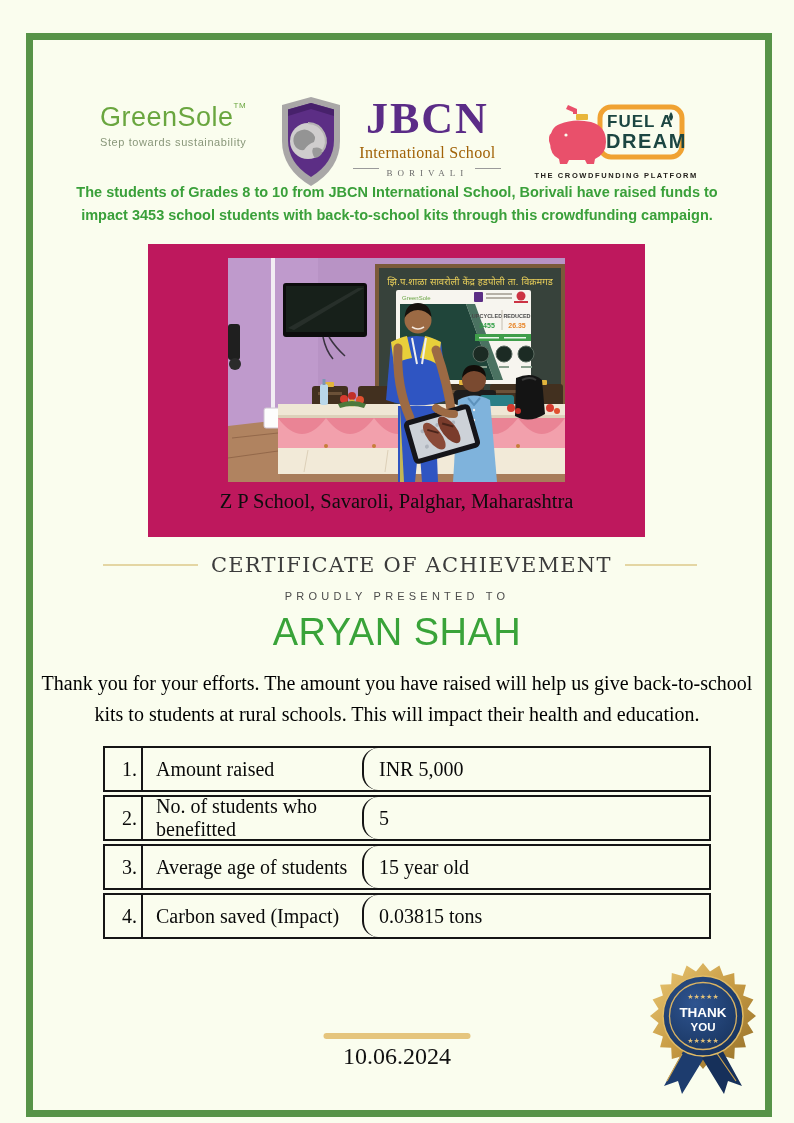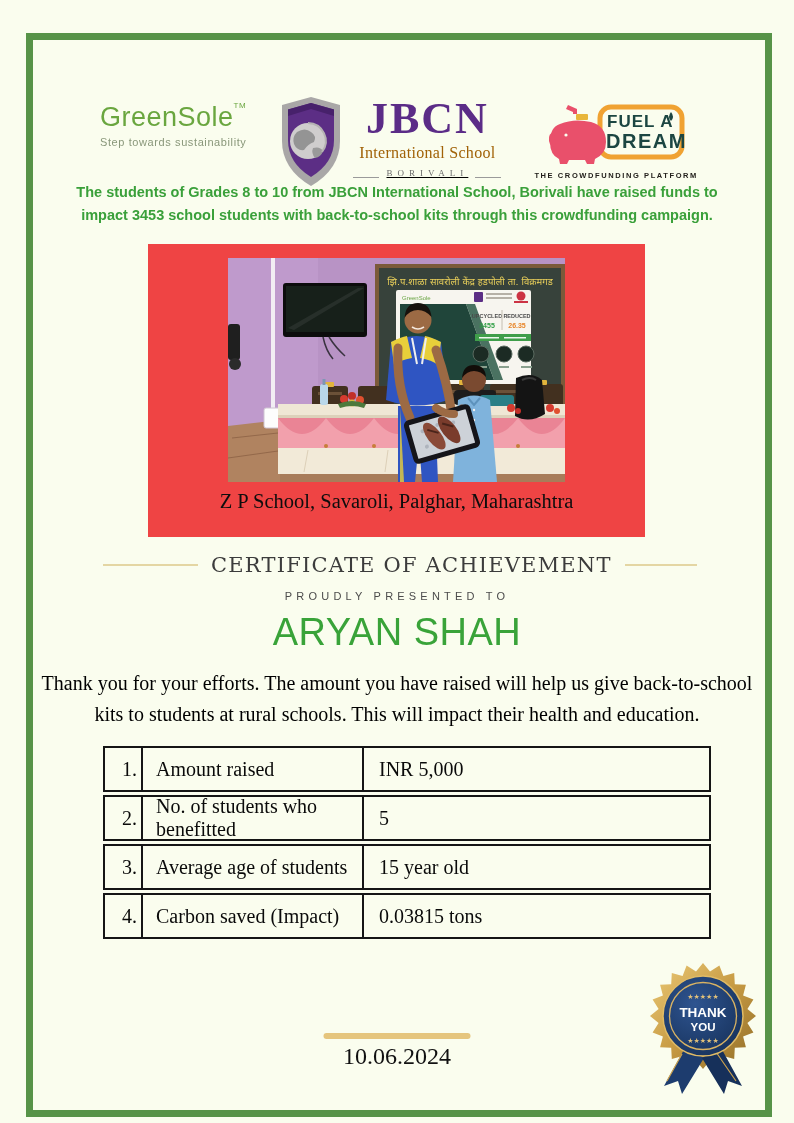"BORIVALI" .jbcn-campus { align-items: flex-end -> flex-start; text-decoration: underline -> none }
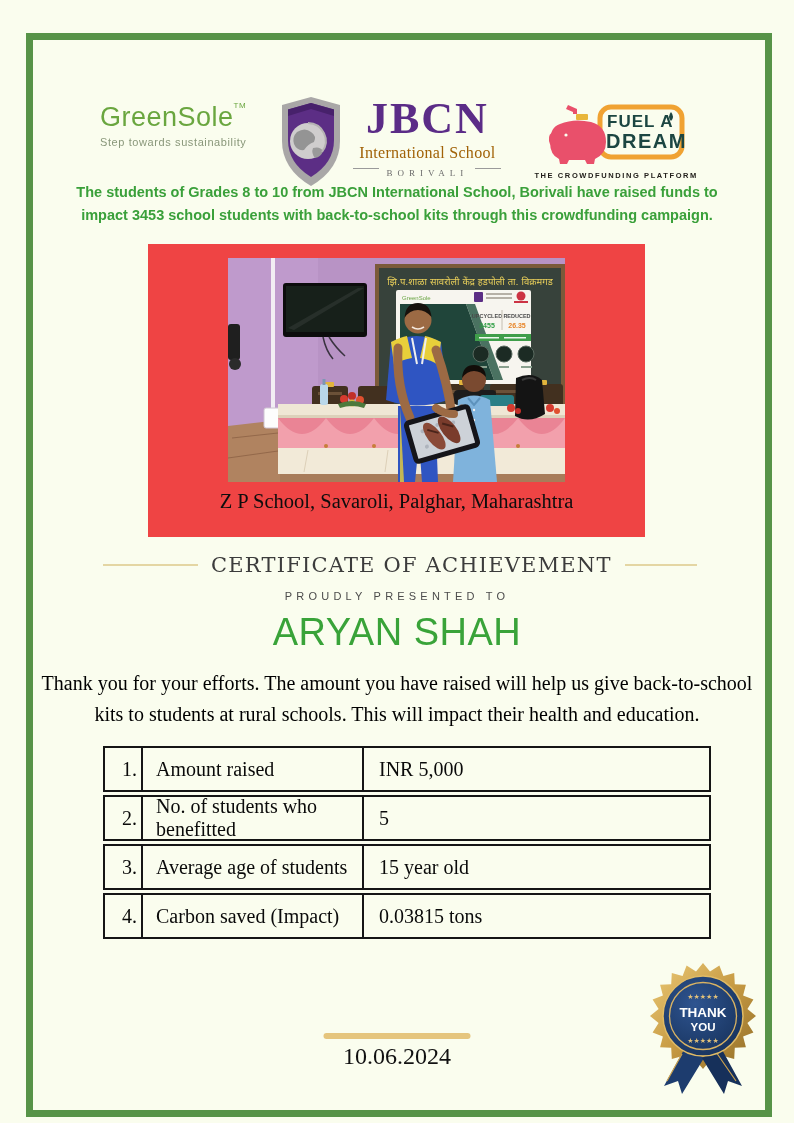"झि.प.शाळा सावरोली केंद्र हडपोली ता." .photo-box { background: #ef4444 -> #be185d }
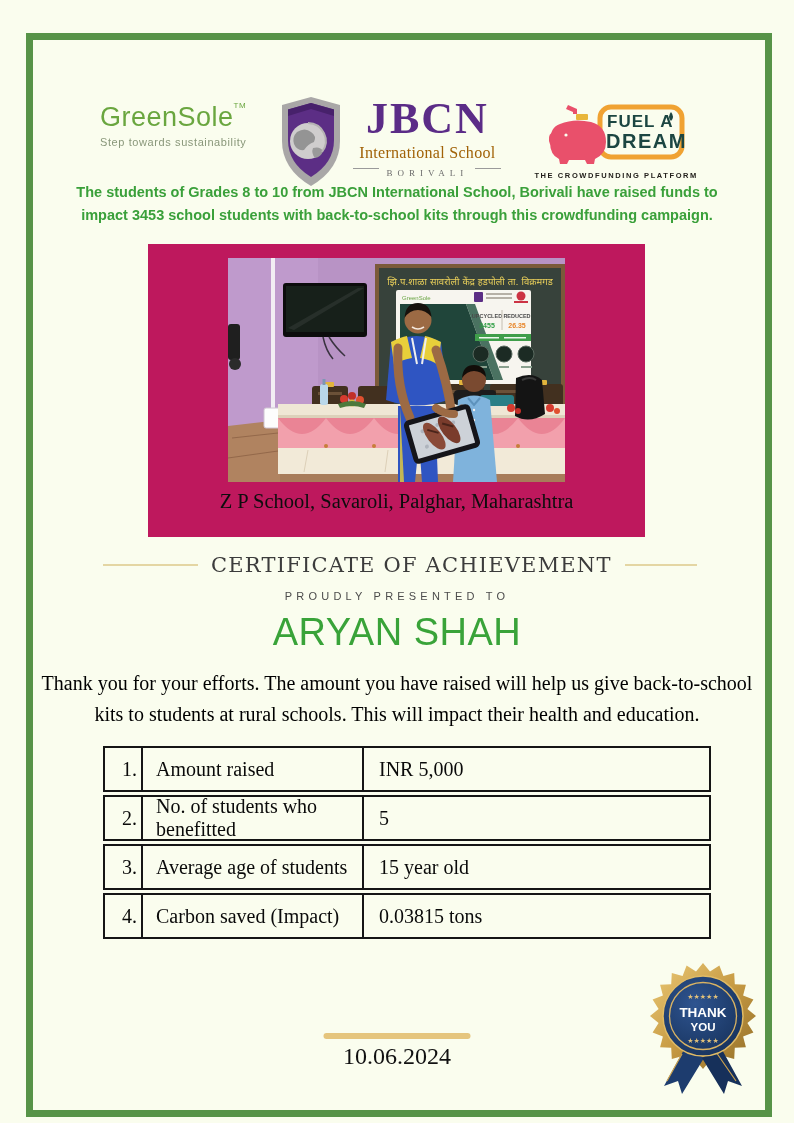"INR 5,000" .c-val { border-radius: none -> 16px }
